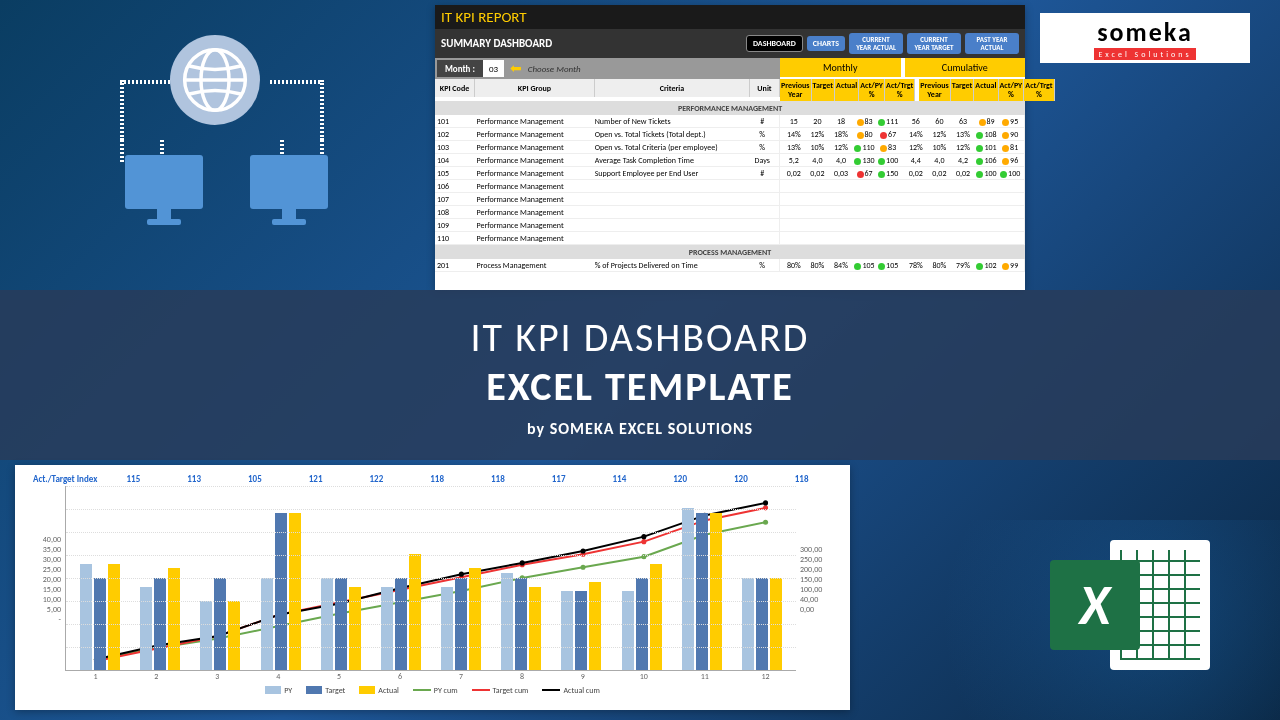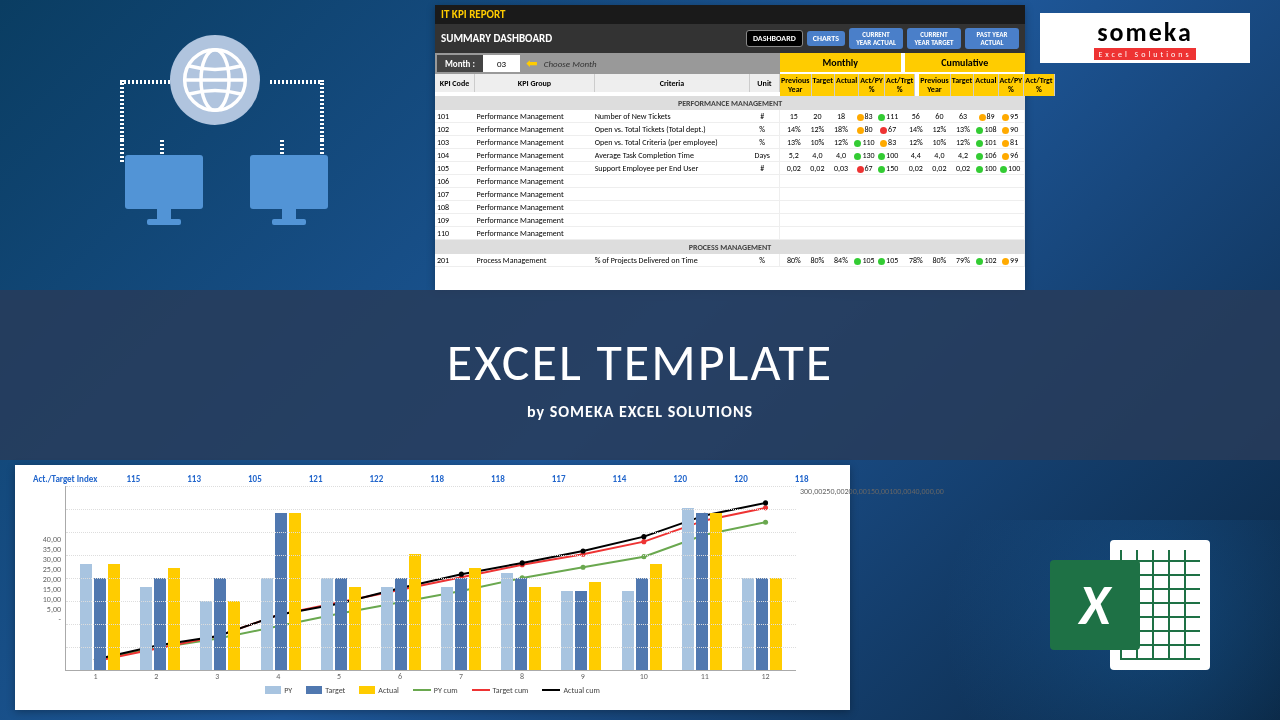"IT KPI REPORT" .dh .title1 { font-size: 11px -> 15px; font-weight: bold -> normal }
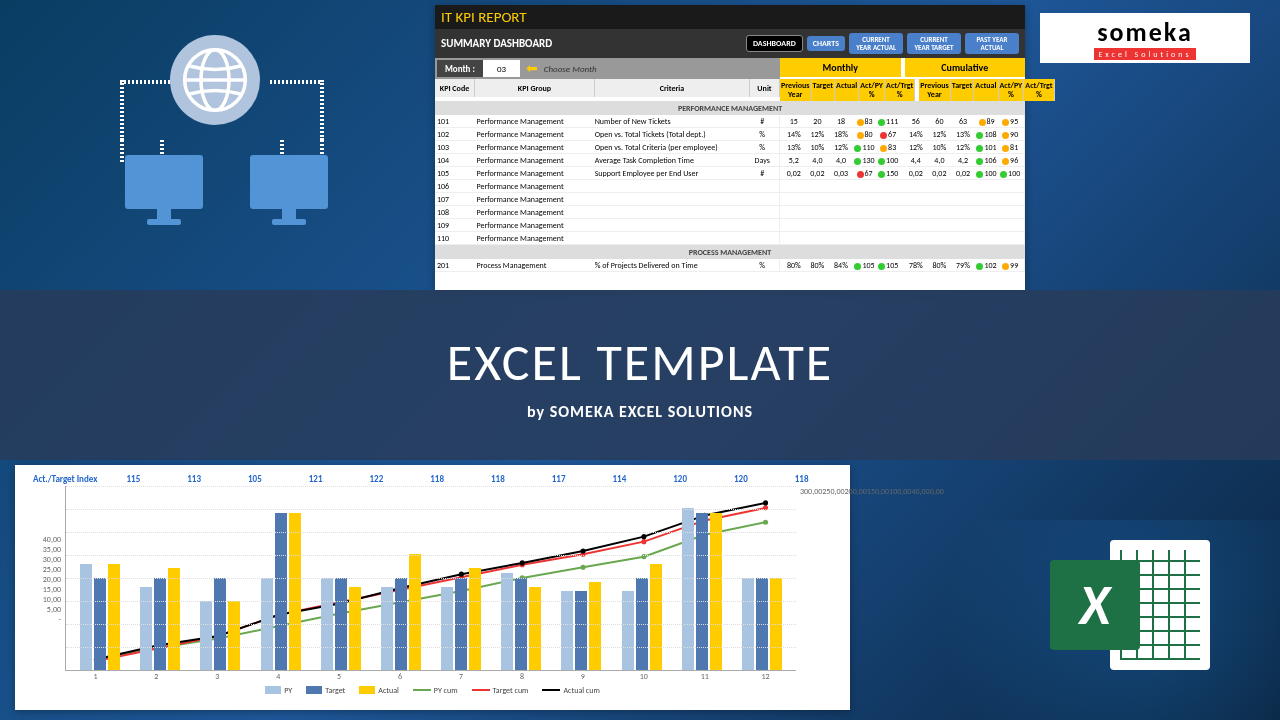"03" .monthrow .val { padding: 3px 14px -> 3px 6px }
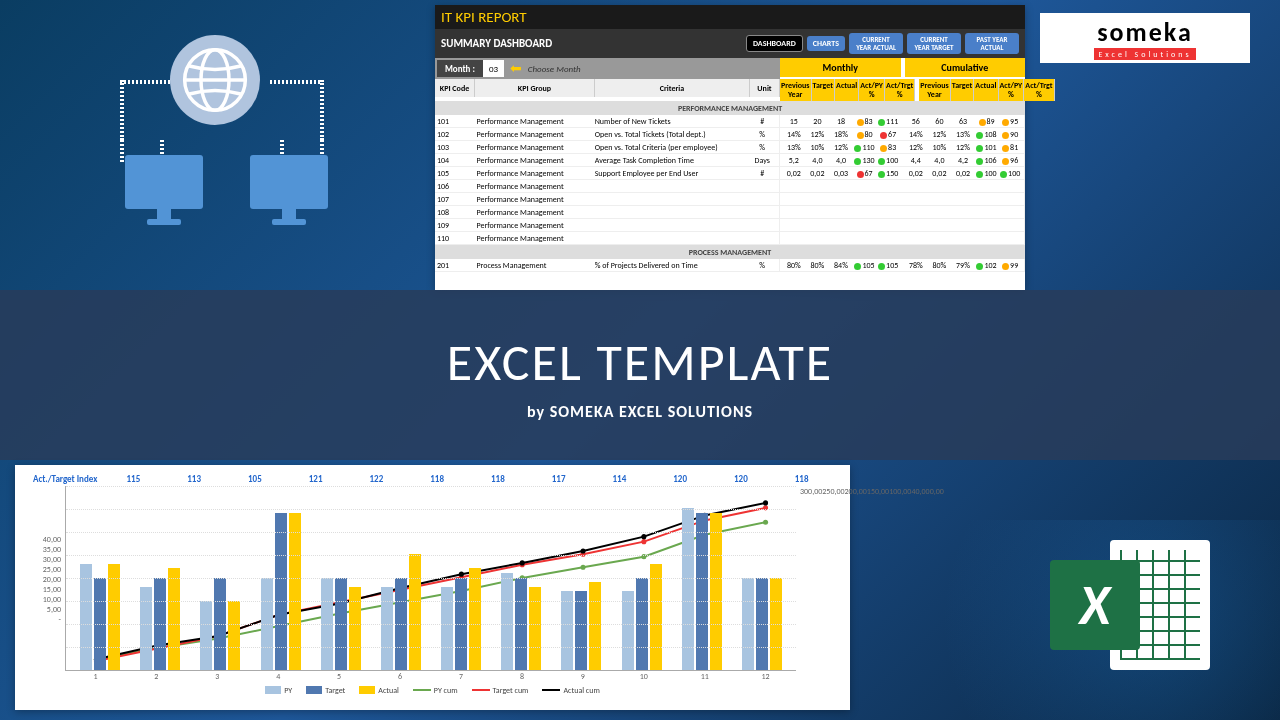"Monthly" .clhdr { font-weight: bold -> normal }
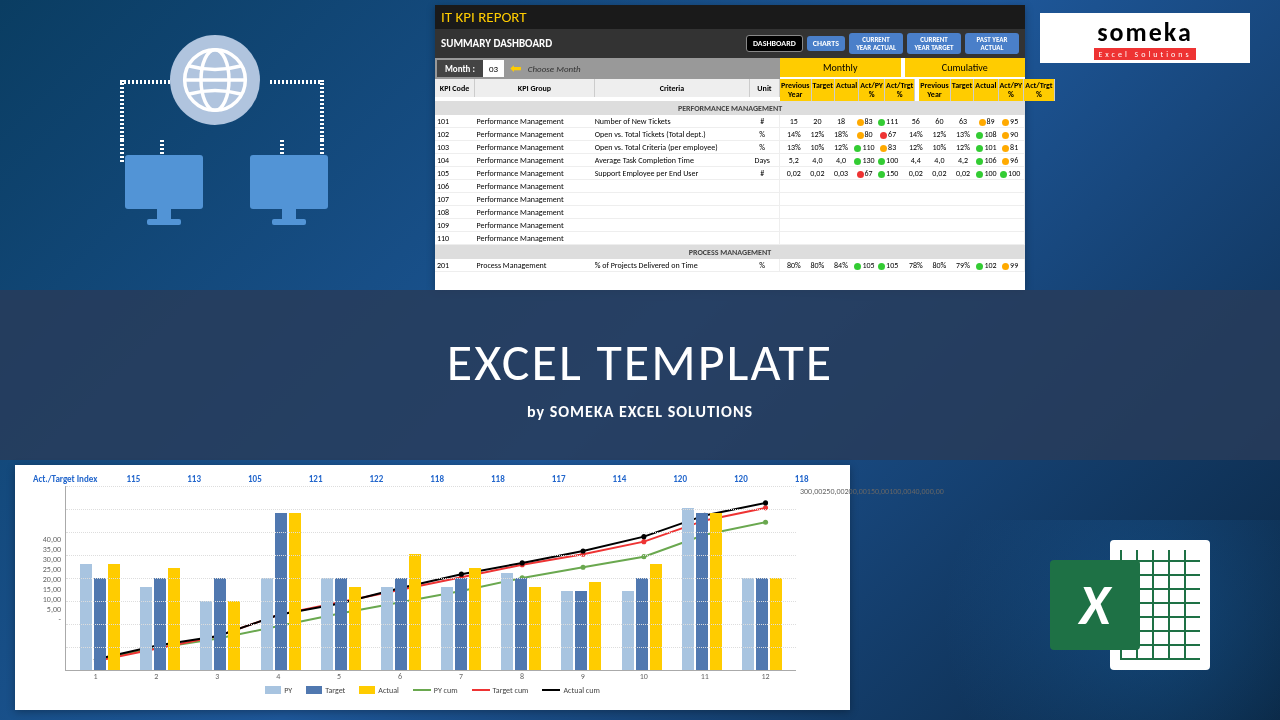"IT KPI DASHBOARD" div.t1 { html: none -> <div>IT KPI DASHBOARD</div> }
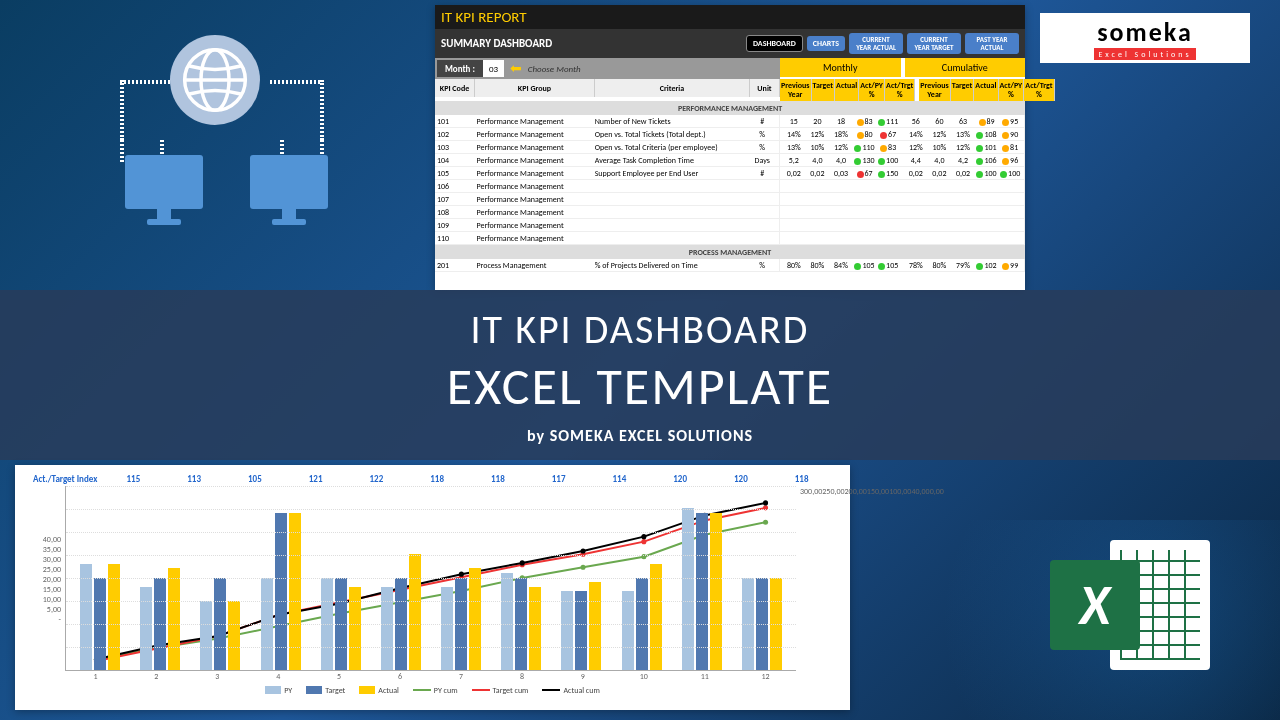"EXCEL TEMPLATE" .band .t2 { font-size: 52px -> 40px; font-weight: 400 -> 700 }
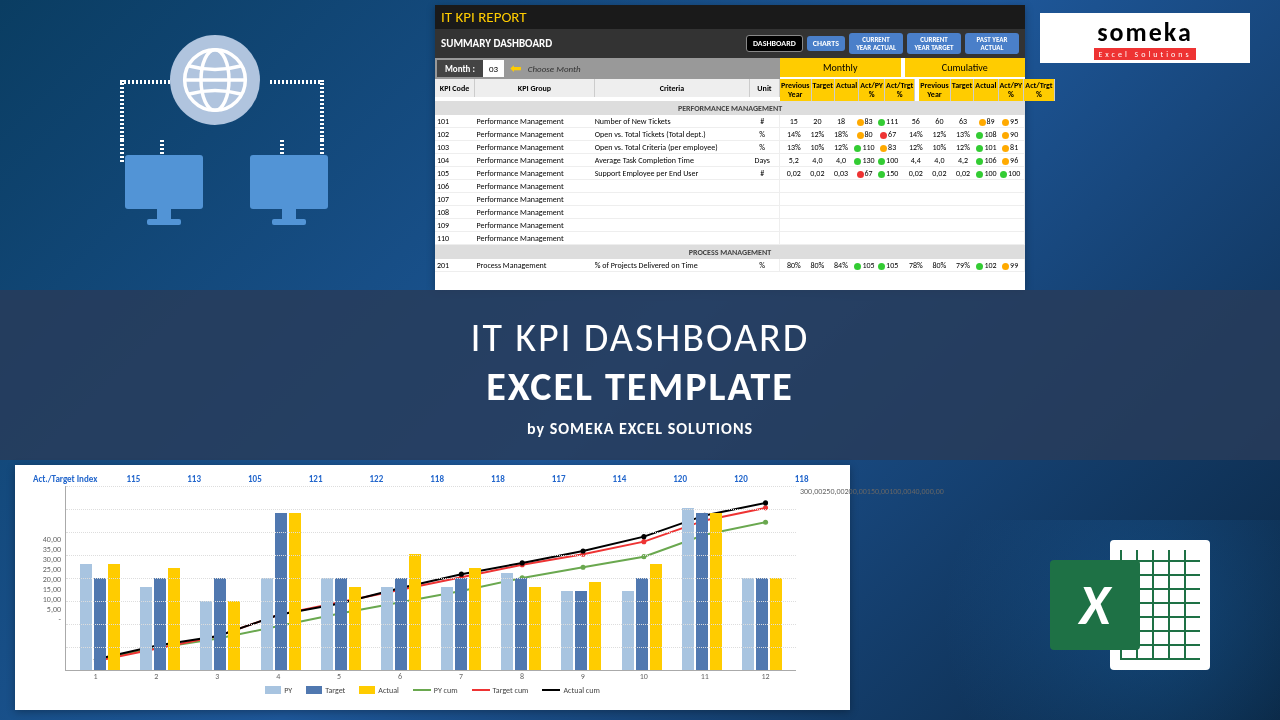"300,00" .yax2 { flex-direction: row -> column; justify-content: flex-start -> center }
